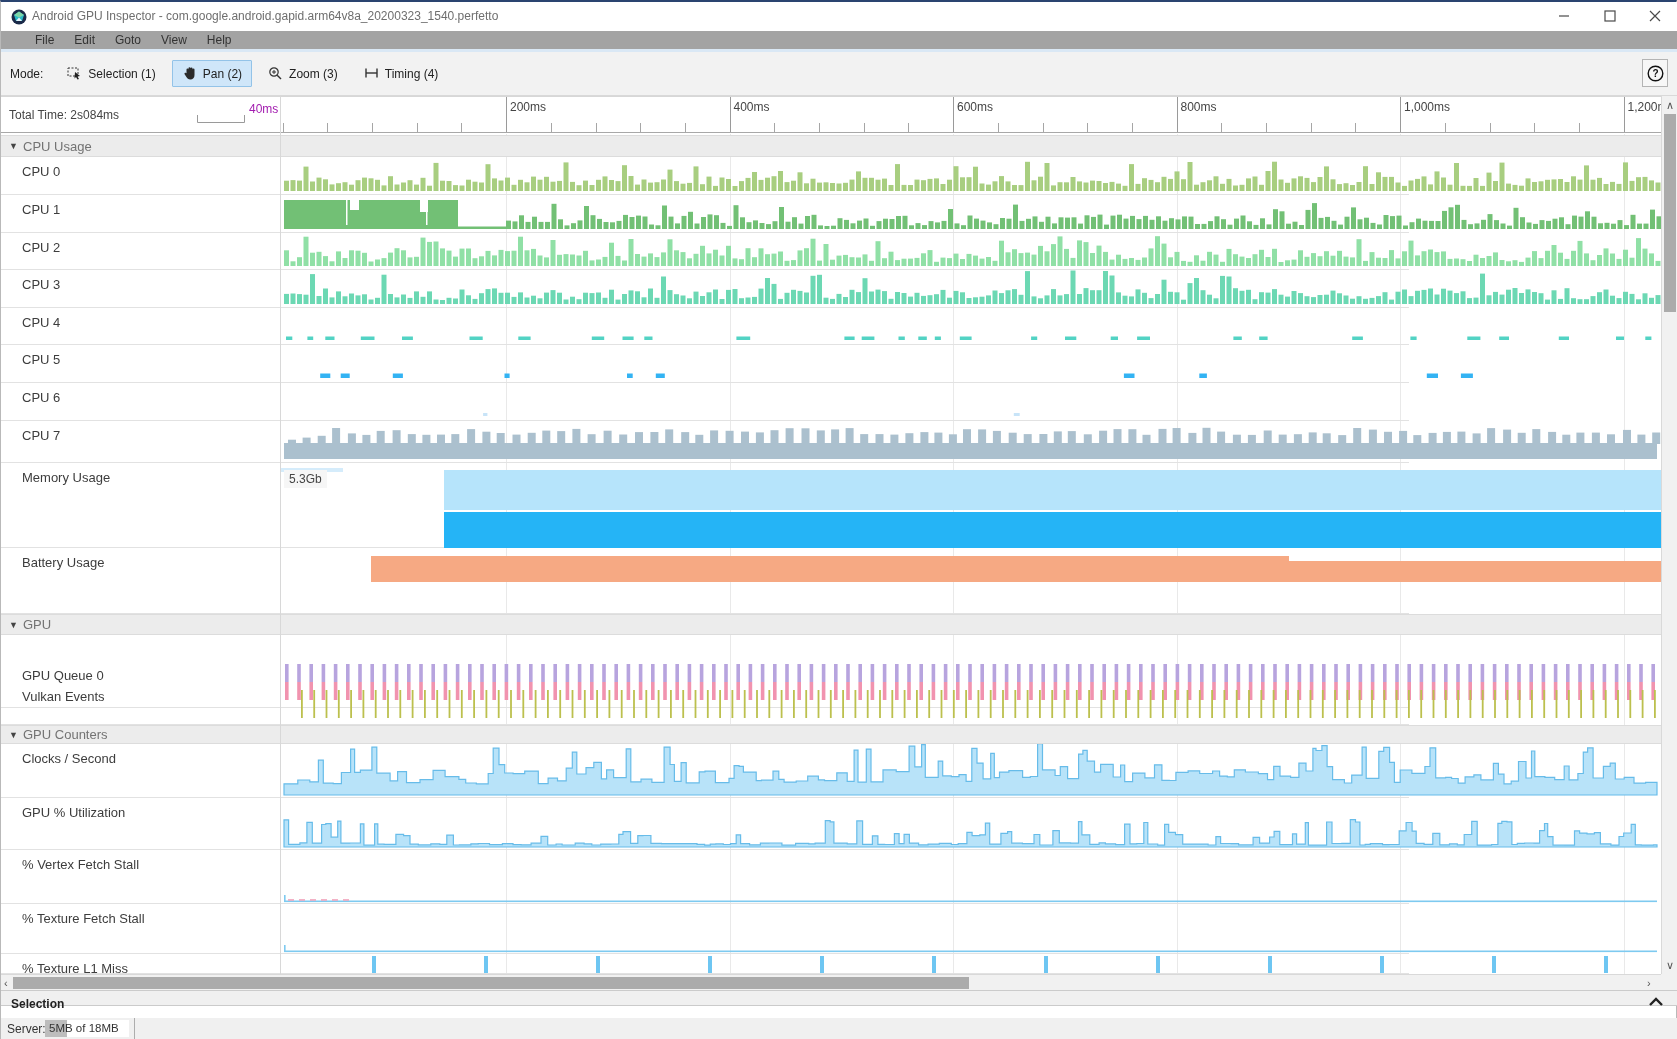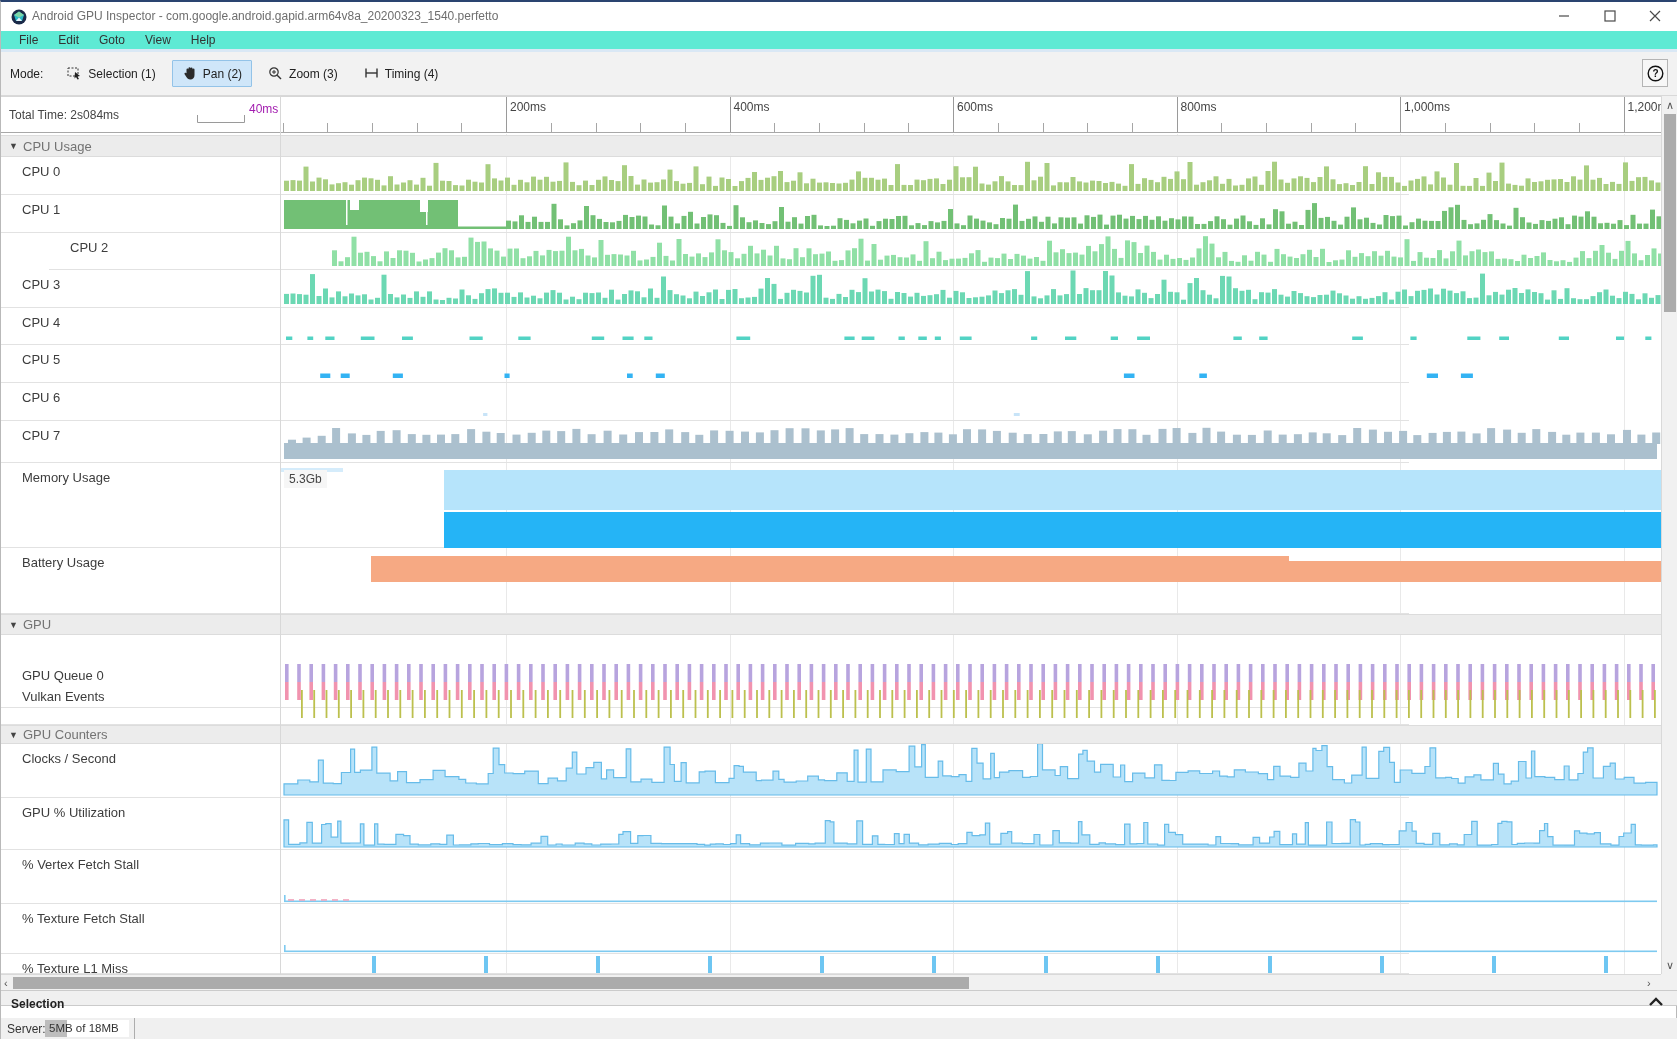"File" #menubar { background: #5eead4 -> #a3a3a3; padding-left: 8px -> 24px }
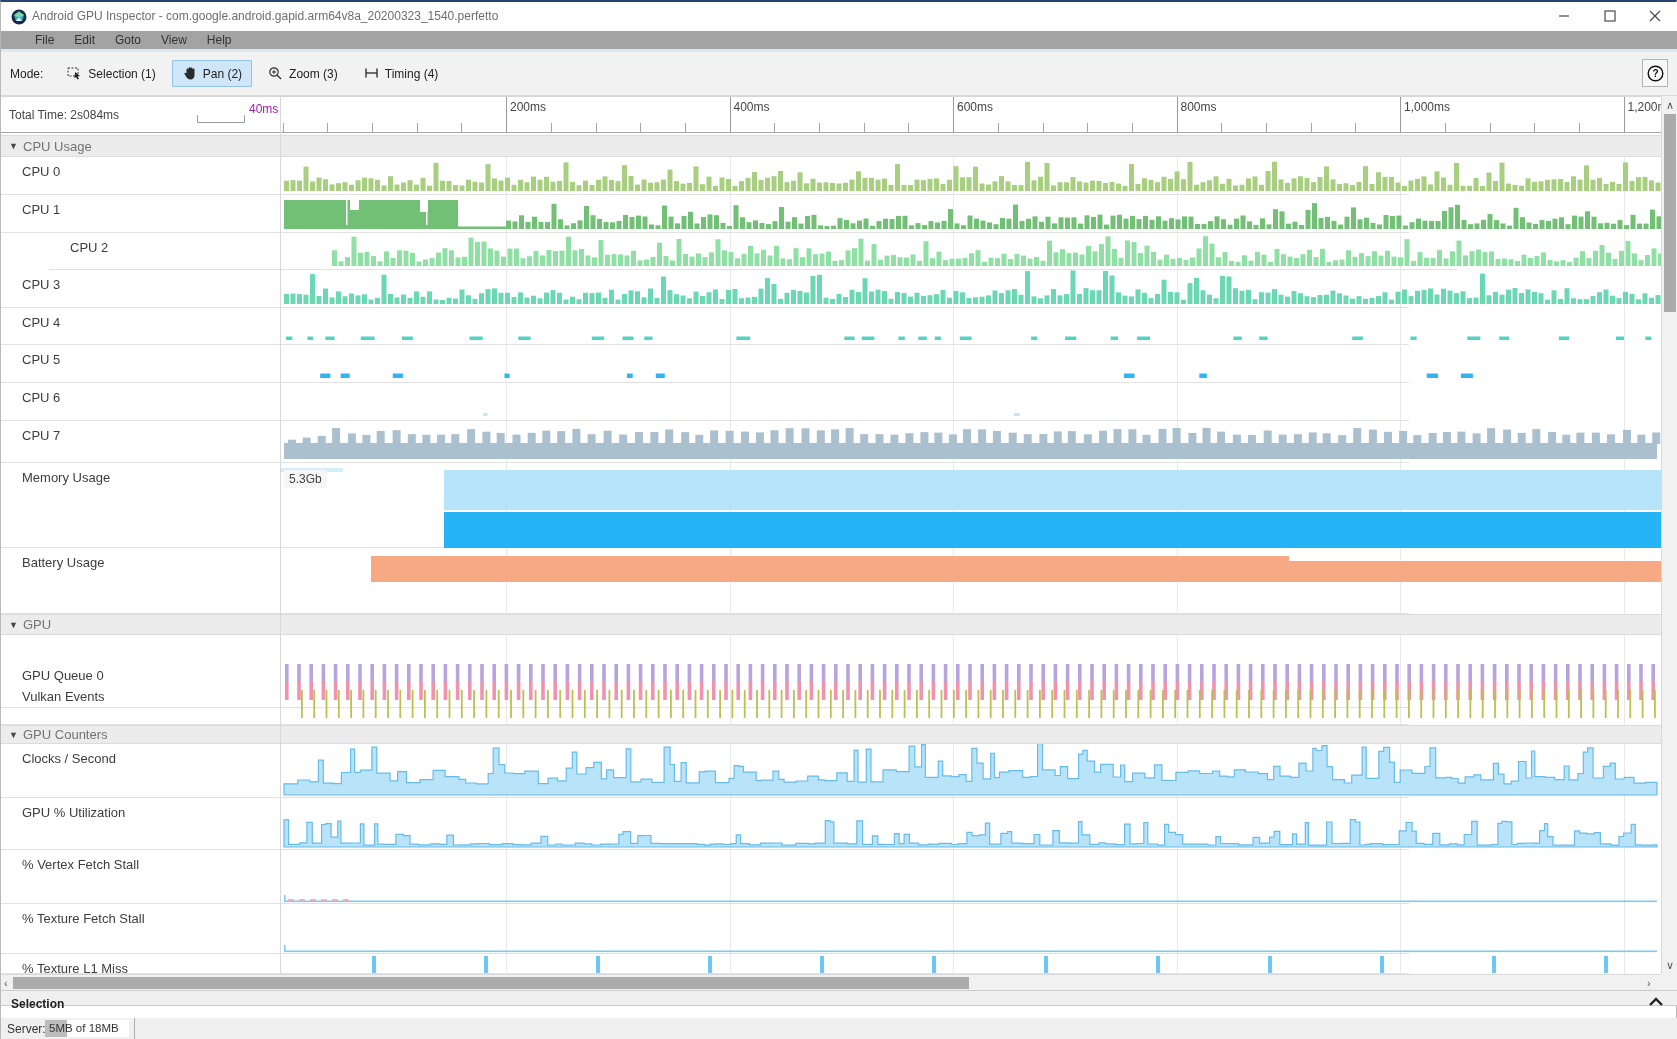"CPU 2" div.track-row { margin-left: 48px -> none }
